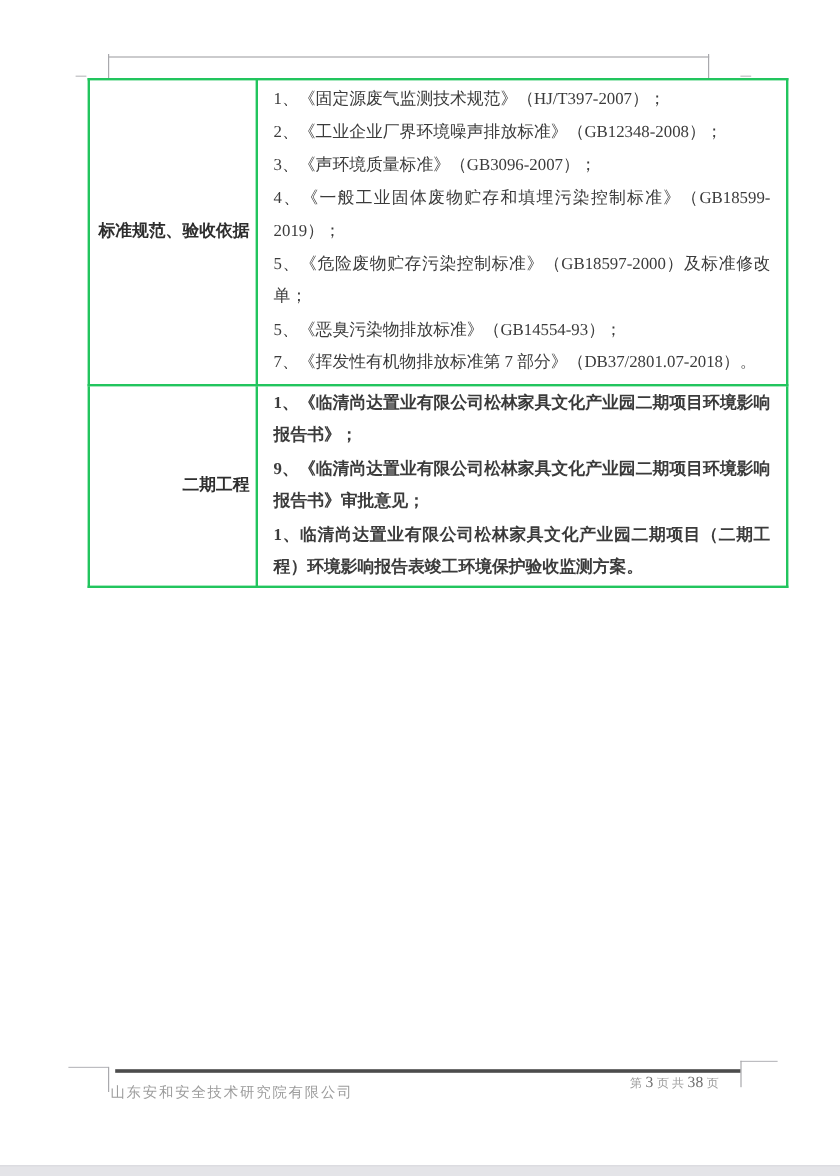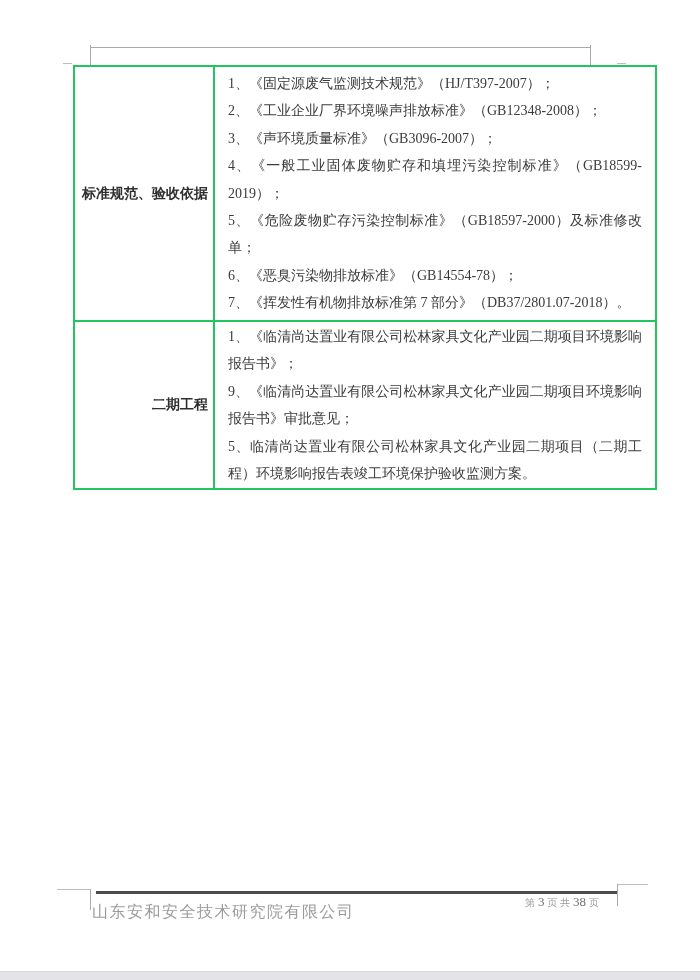"6、《恶臭污染物排放标准》（GB14554-78）；" p { text: 6、《恶臭污染物排放标准》（GB14554-78 -> 5、《恶臭污染物排放标准》（GB14554-93 }
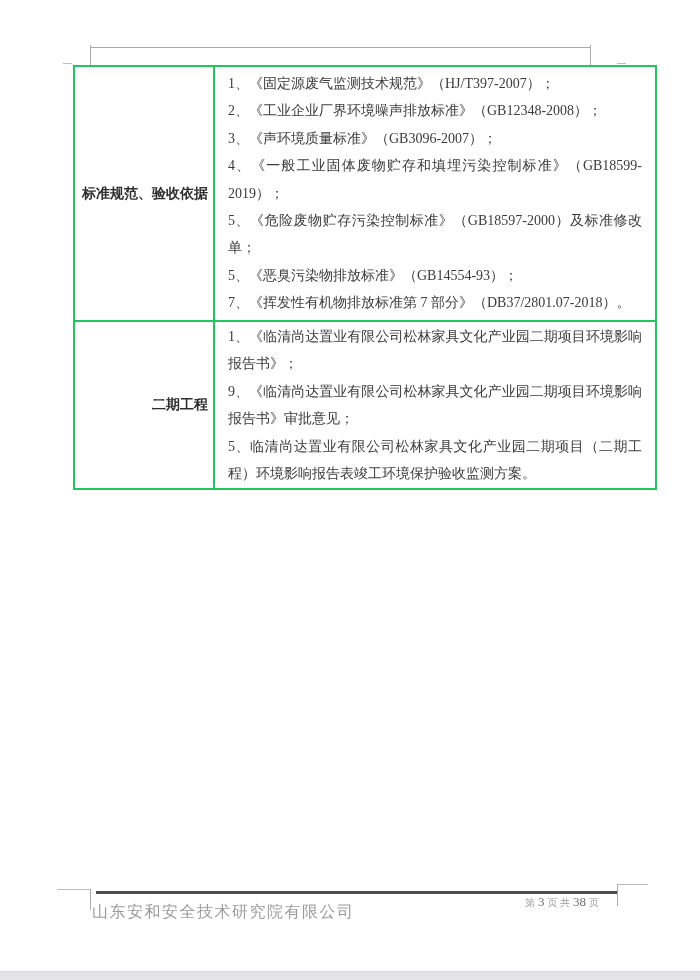"1、《临清尚达置业有限公司松林家具文化产业园二期项目环境影响报告书》；" .row-basis .content-cell { font-weight: none -> bold }
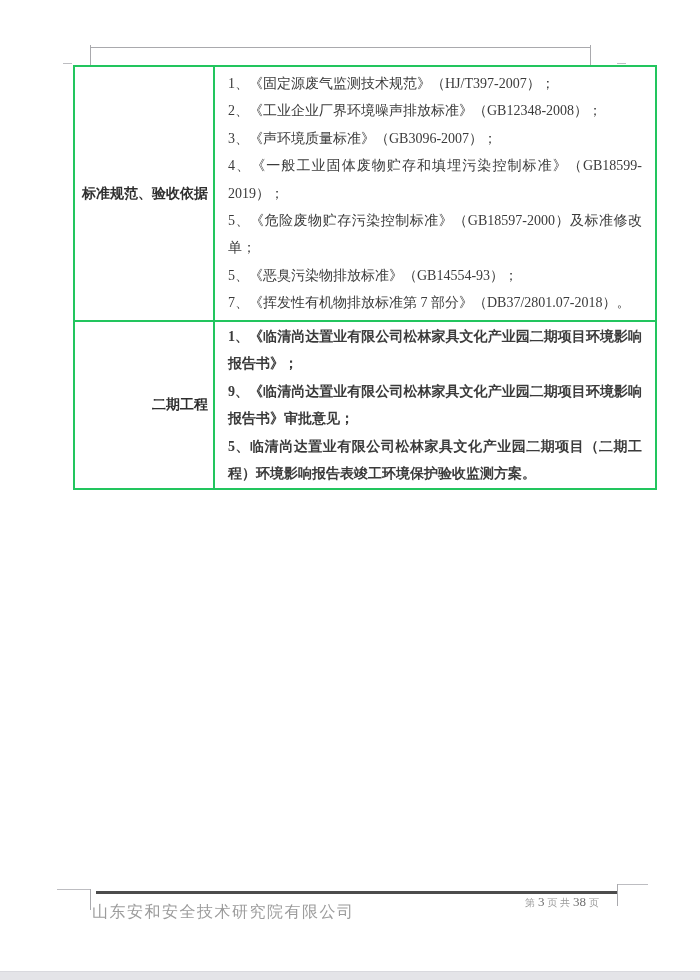"5、临清尚达置业有限公司松林家具文化产业园二期项目（二期工程）环境影响报告表竣工" p { text: 5 -> 1 }
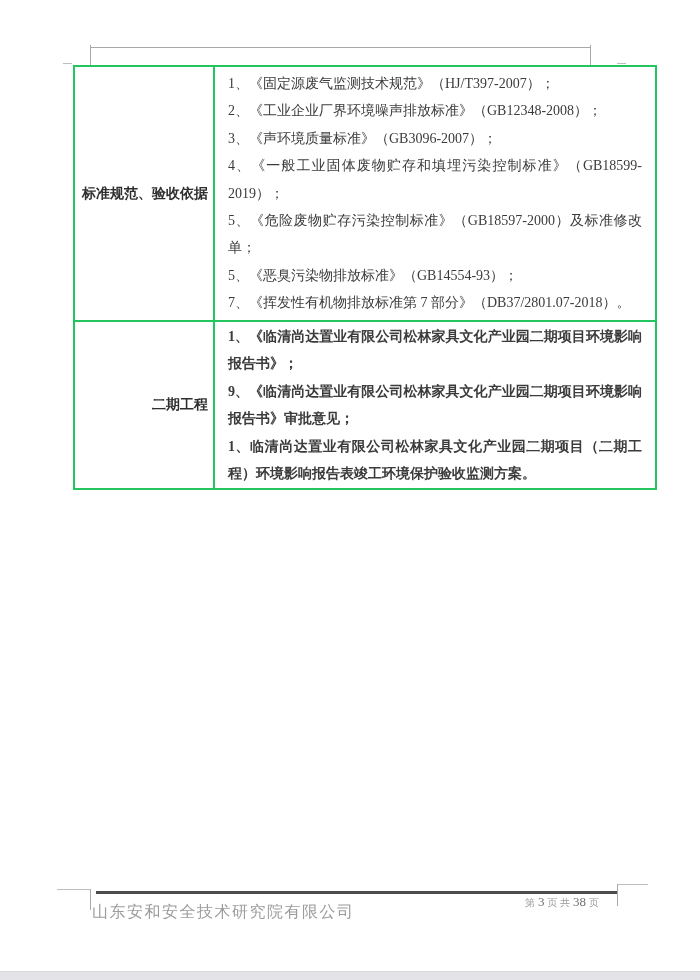"山东安和安全技术研究院有限公司" .footer-company { font-size: 16px -> 12px }
